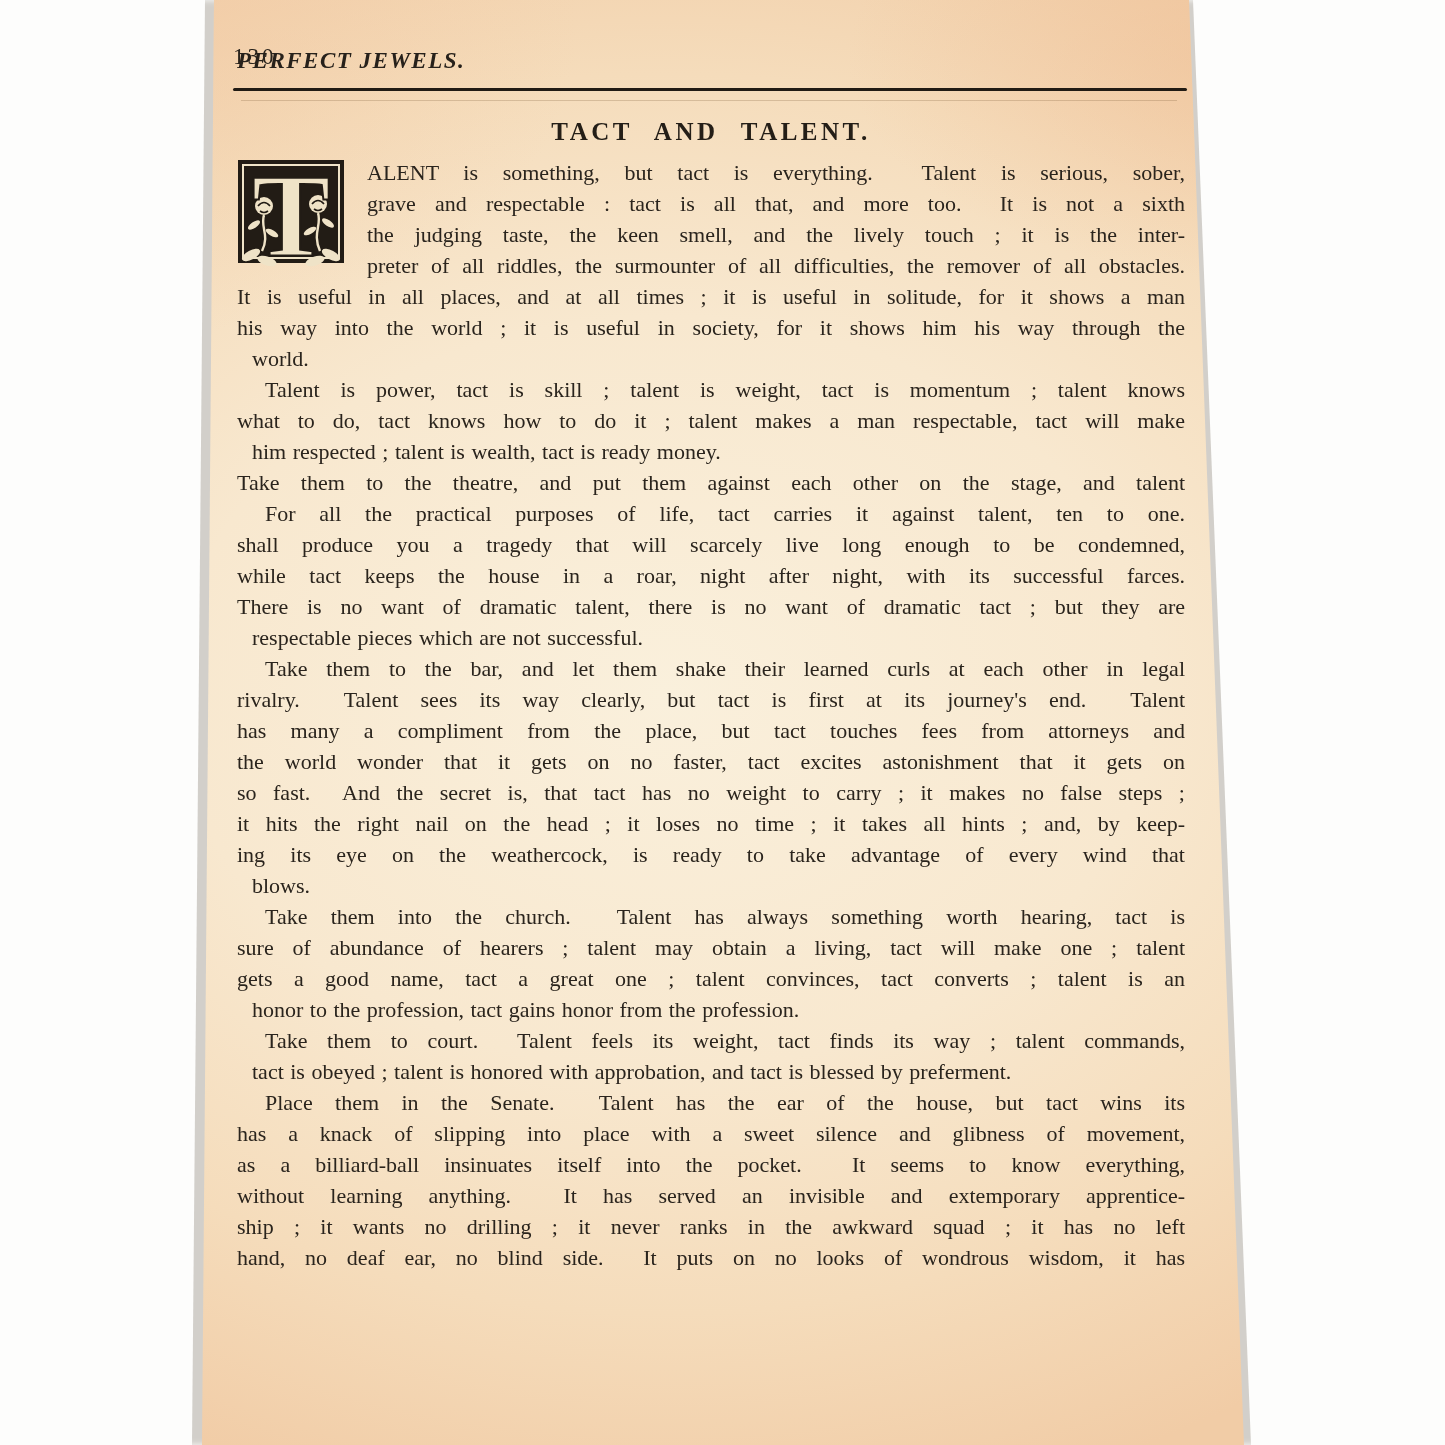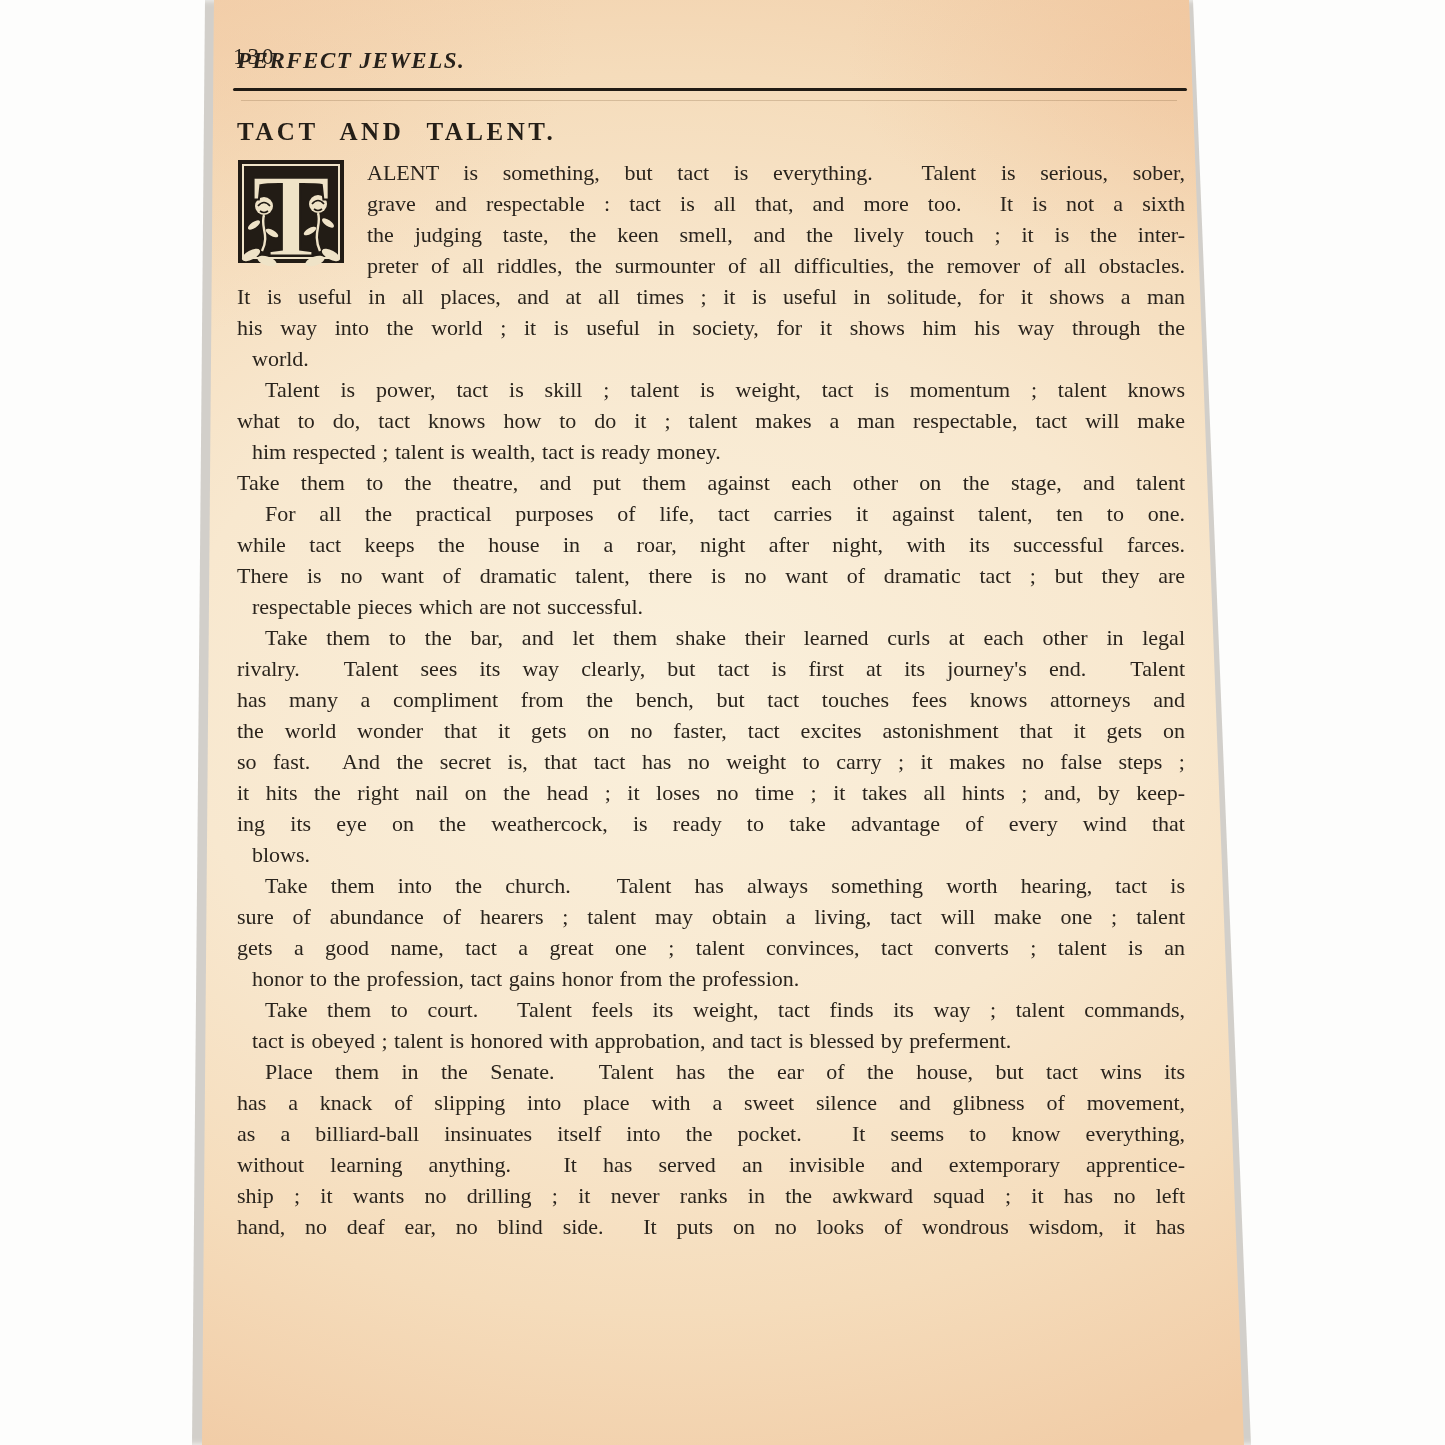"TACT AND TALENT." .article-title { text-align: none -> center }
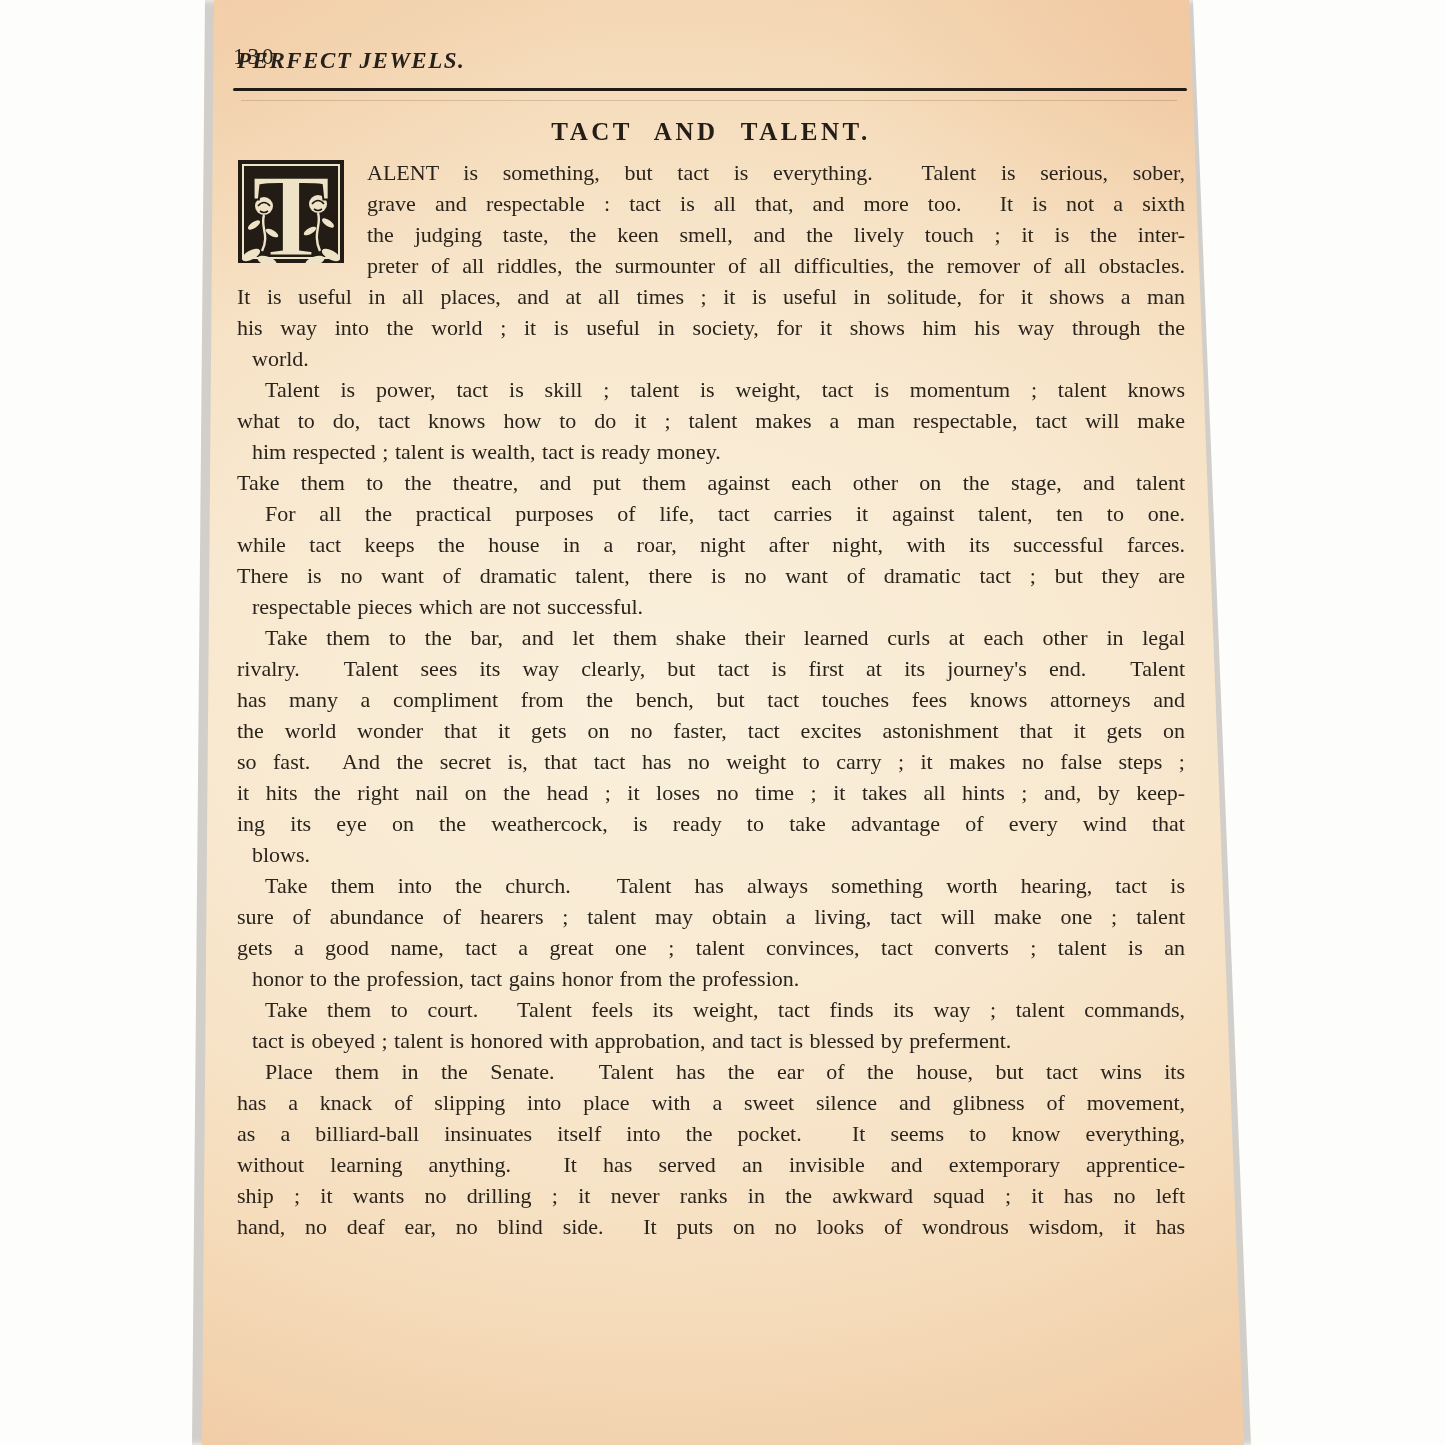"shall produce you a tragedy" div.line { html: none -> <div>shall produce you a tragedy that will scarcely live long enough to be condemned,</div> }
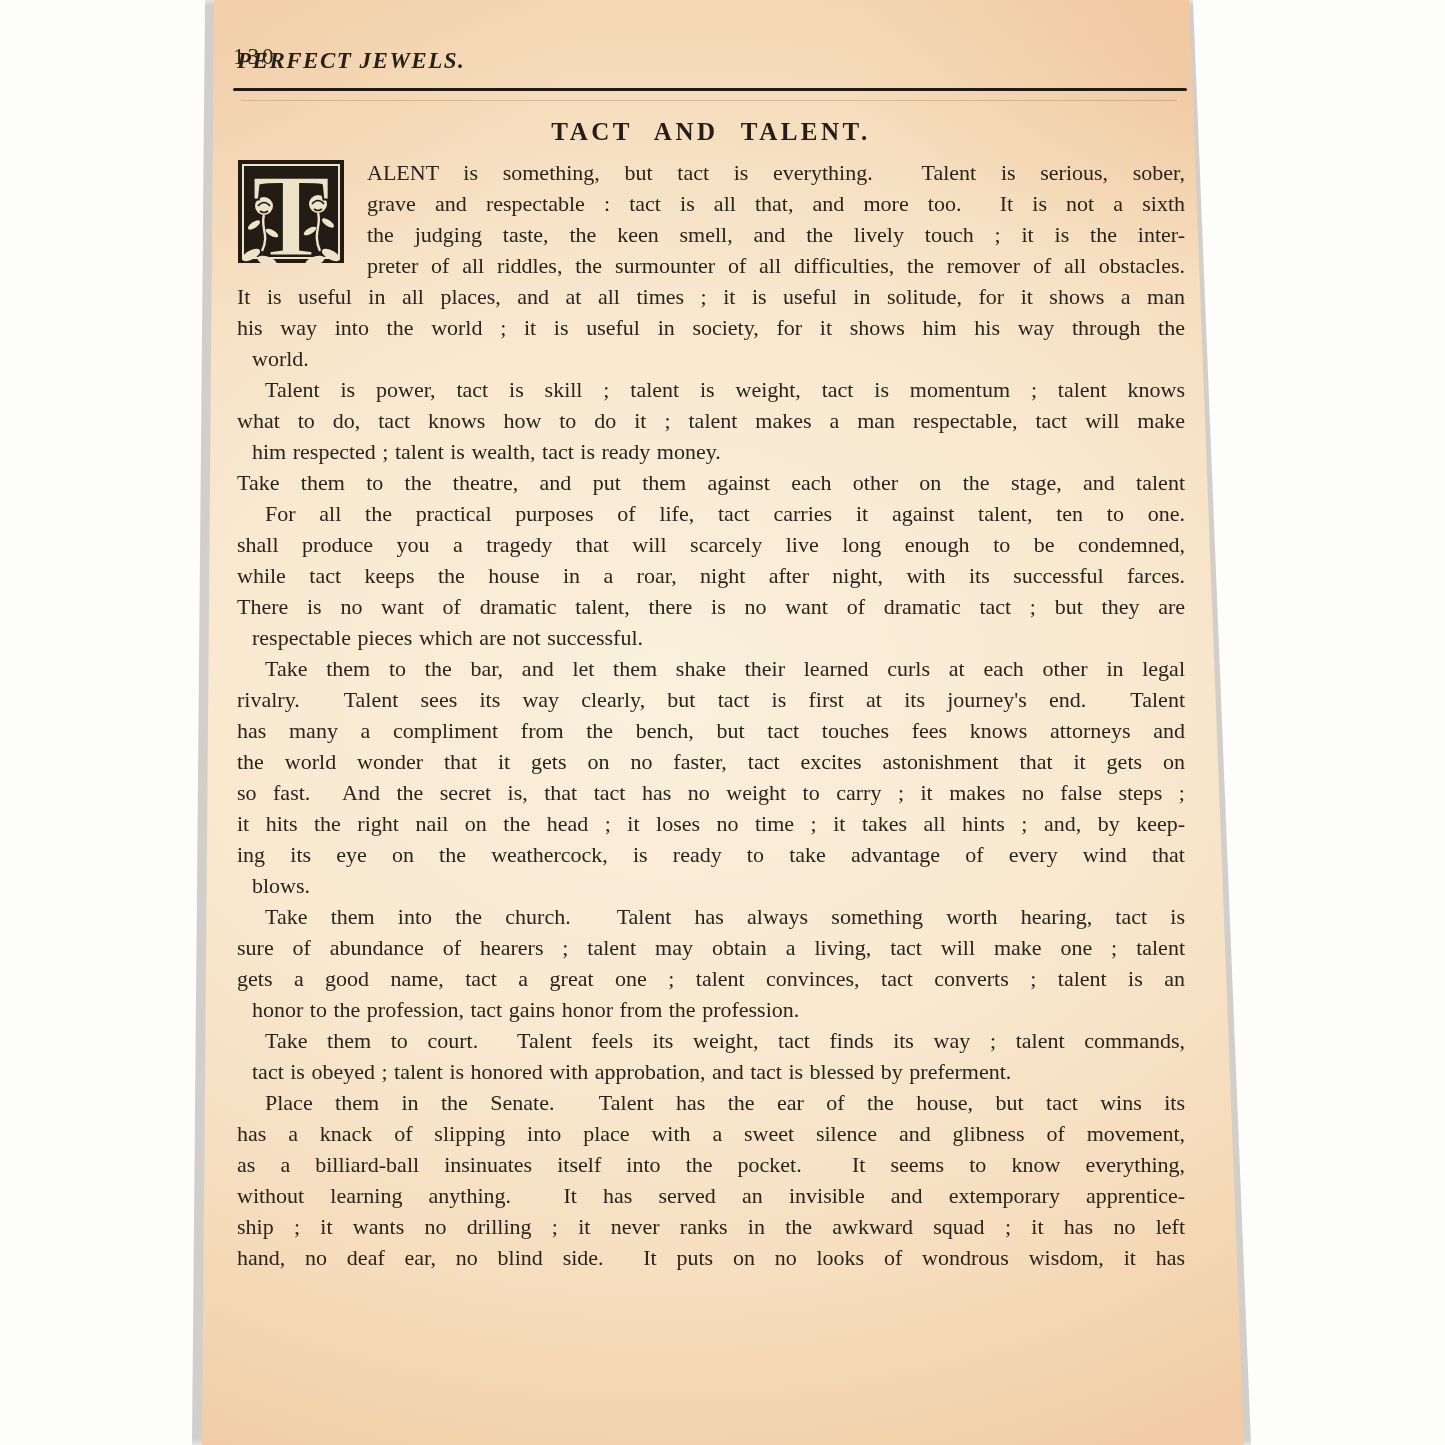"has many a compliment from" div.line { text: bench, but tact touches fees knows -> place, but tact touches fees from }
